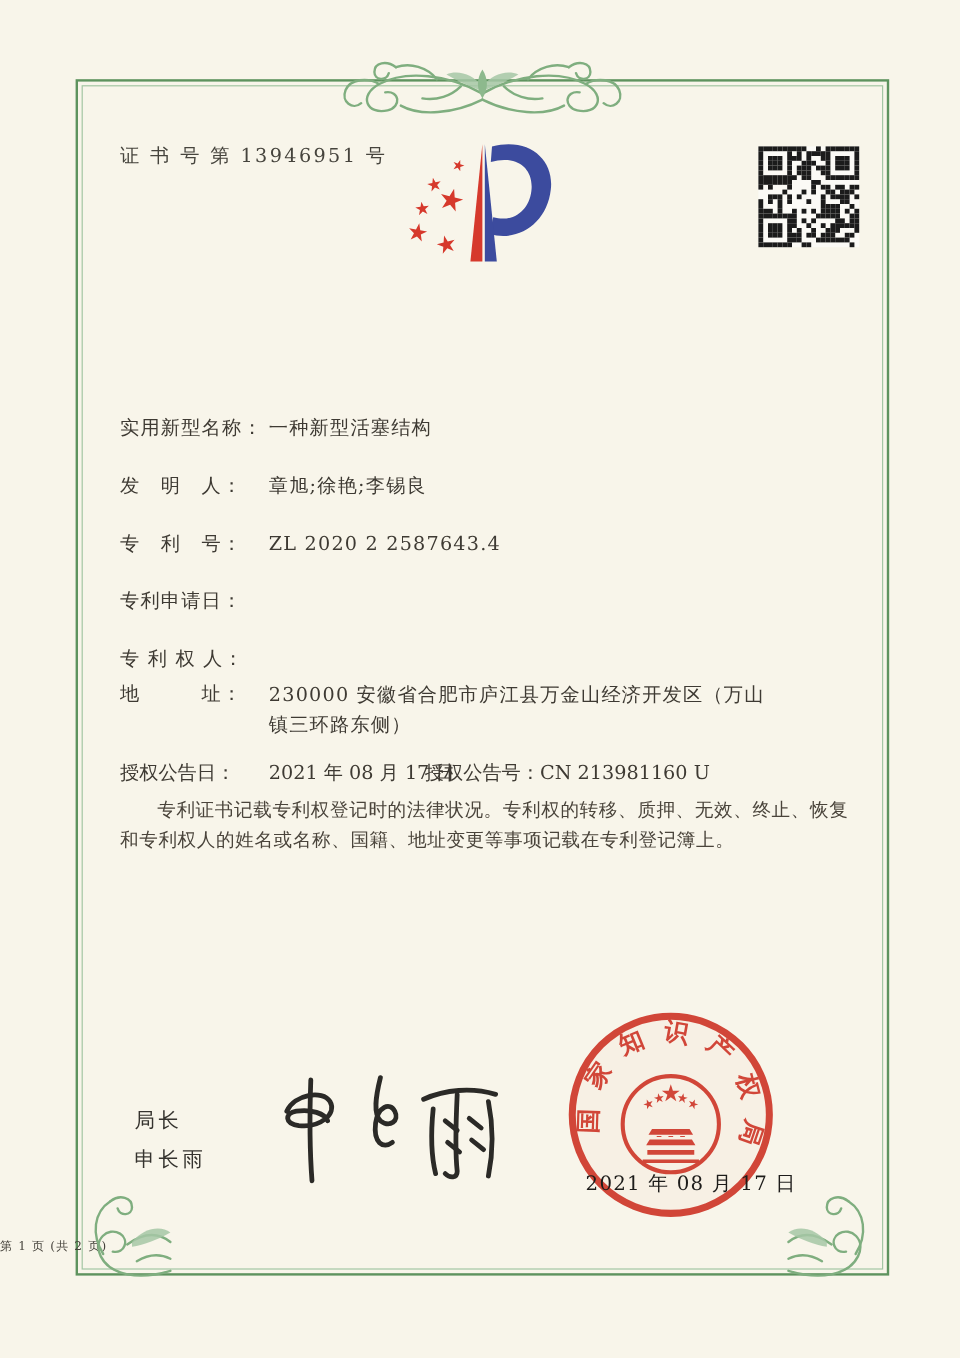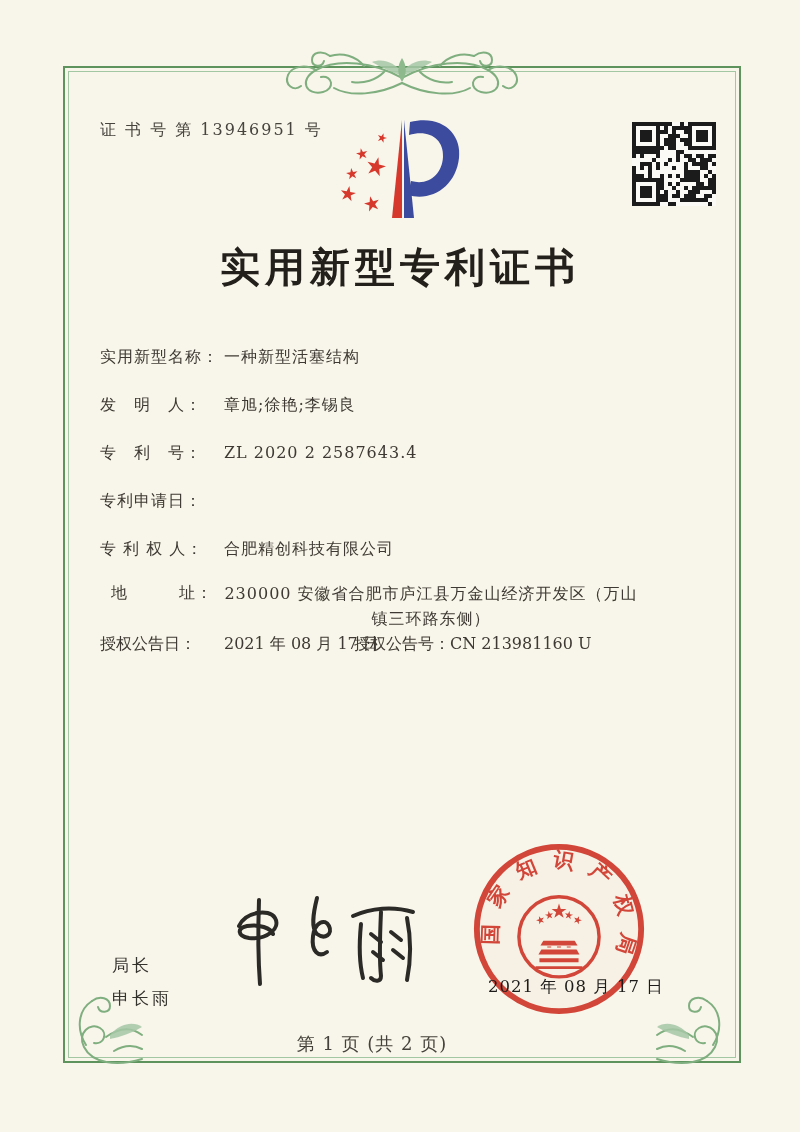"实用新型专利证书" div.title { html: <div>实用新型专利证书</div> -> none }
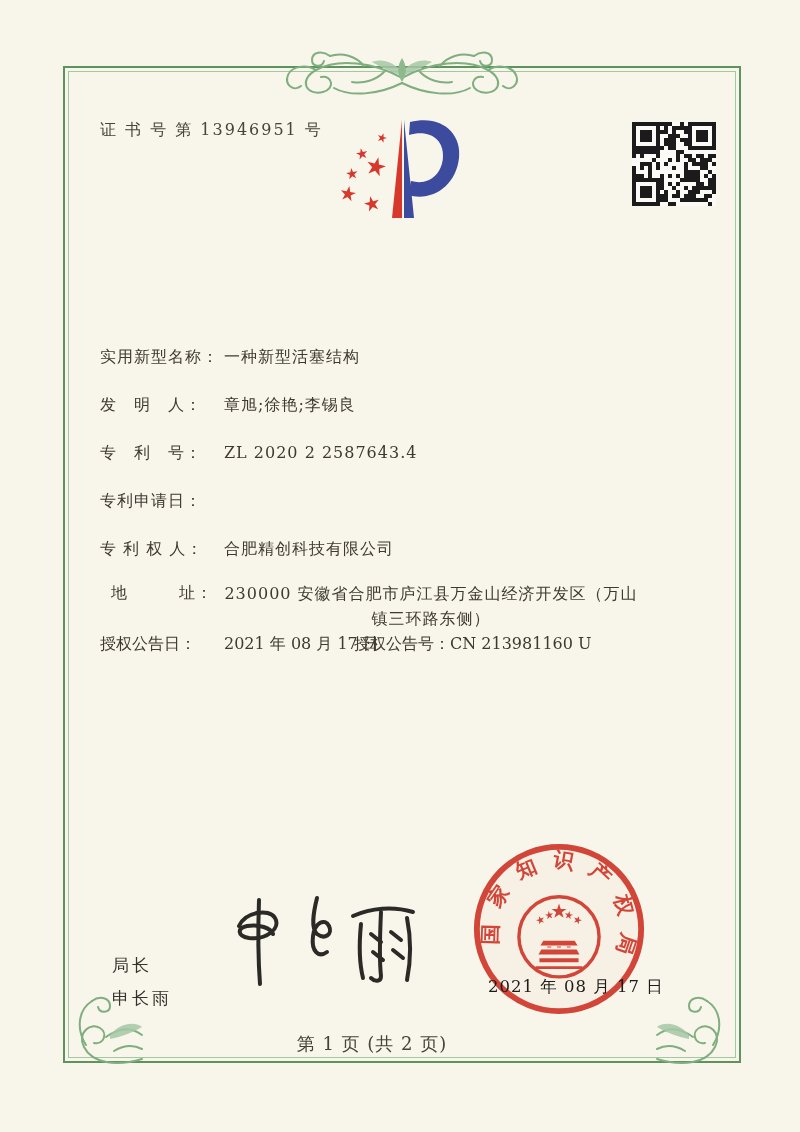"合肥精创科技有限公司" span.val { html: <span>合肥精创科技有限公司</span> -> none }
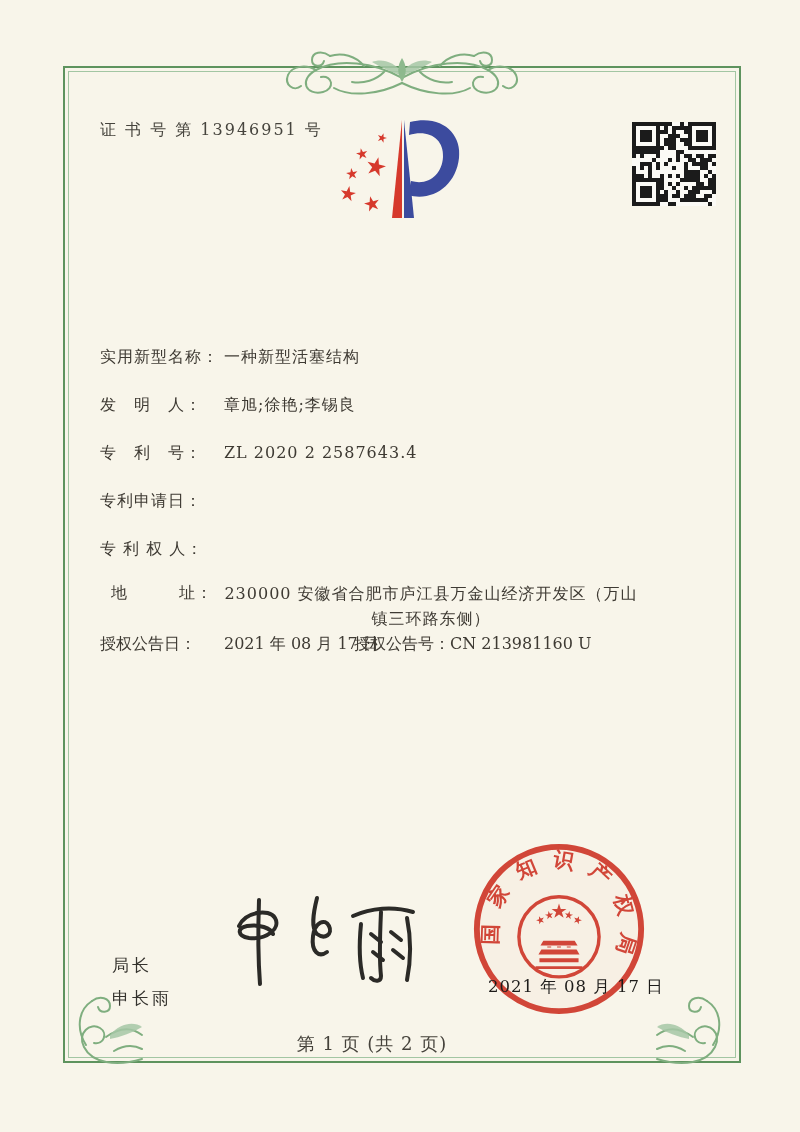"地 址：" .frow-5 { text-align: center -> none; top: 236px -> 221px }
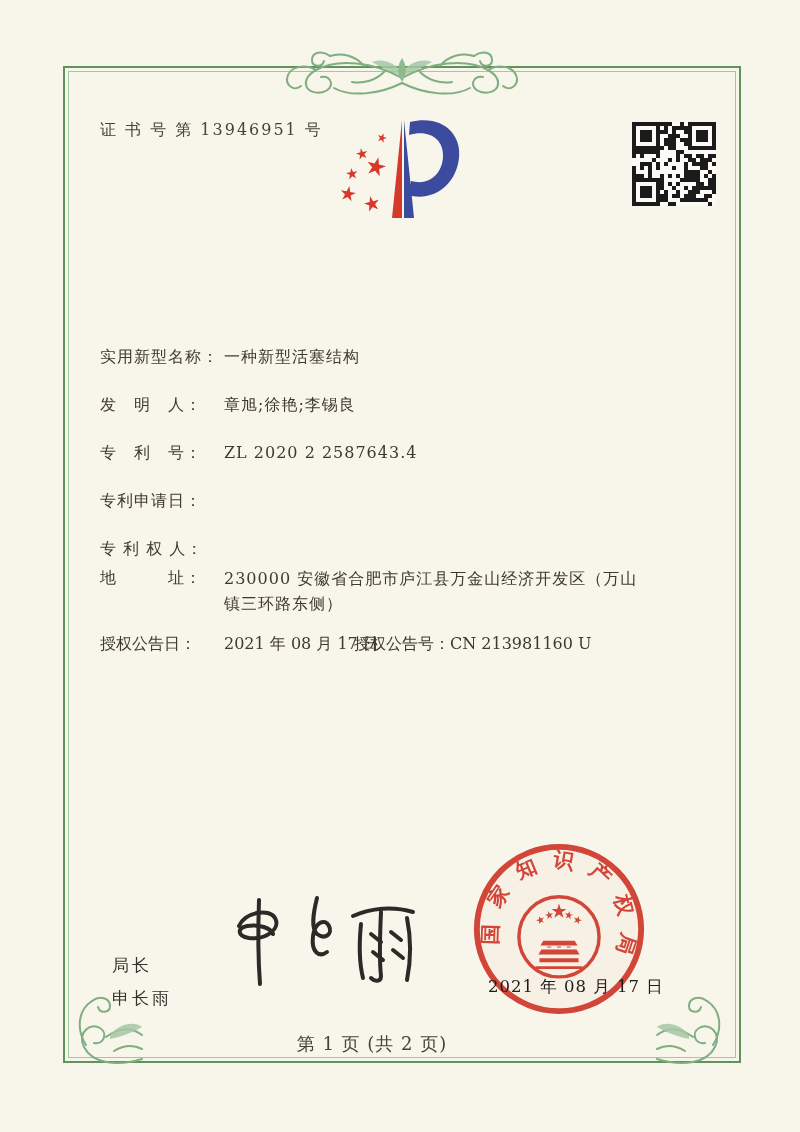"专利证书记载专利权登记时的法律状况。专利权的转移、质押、无效、终止、恢复和专利权" p { html: none -> <p>专利证书记载专利权登记时的法律状况。专利权的转移、质押、无效、终止、恢复和专利权人的姓名或名称、国籍、地址变更等事项记载在专利登记簿上。</p> }
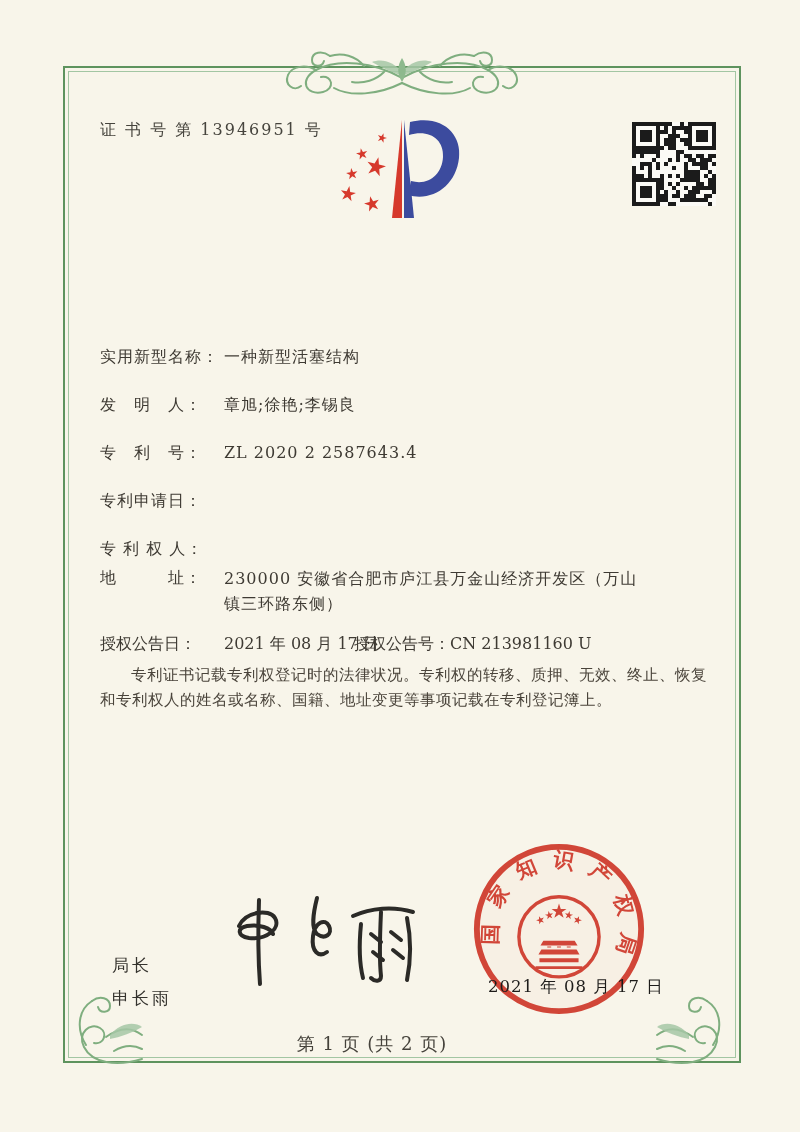"局长" .sig-labels { margin-top: 31px -> none }
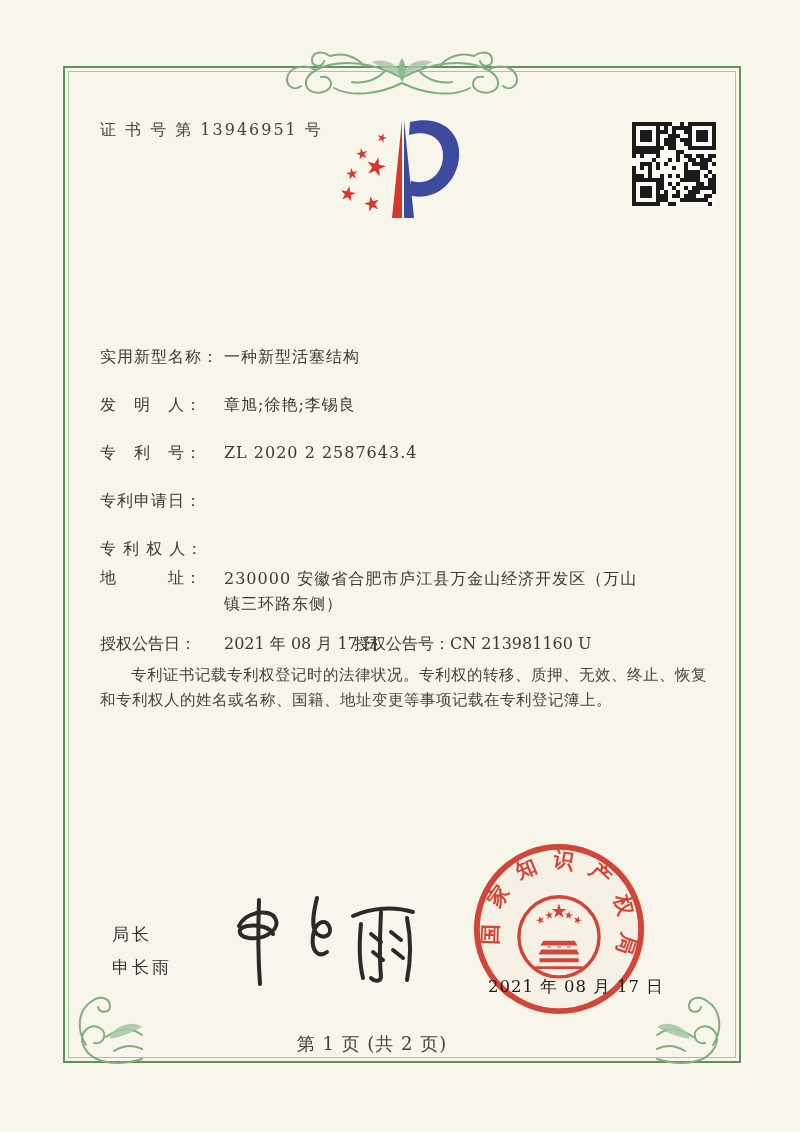"第 1 页 (共 2" .page-indicator { font-size: 18px -> 10px; text-align: center -> none }
